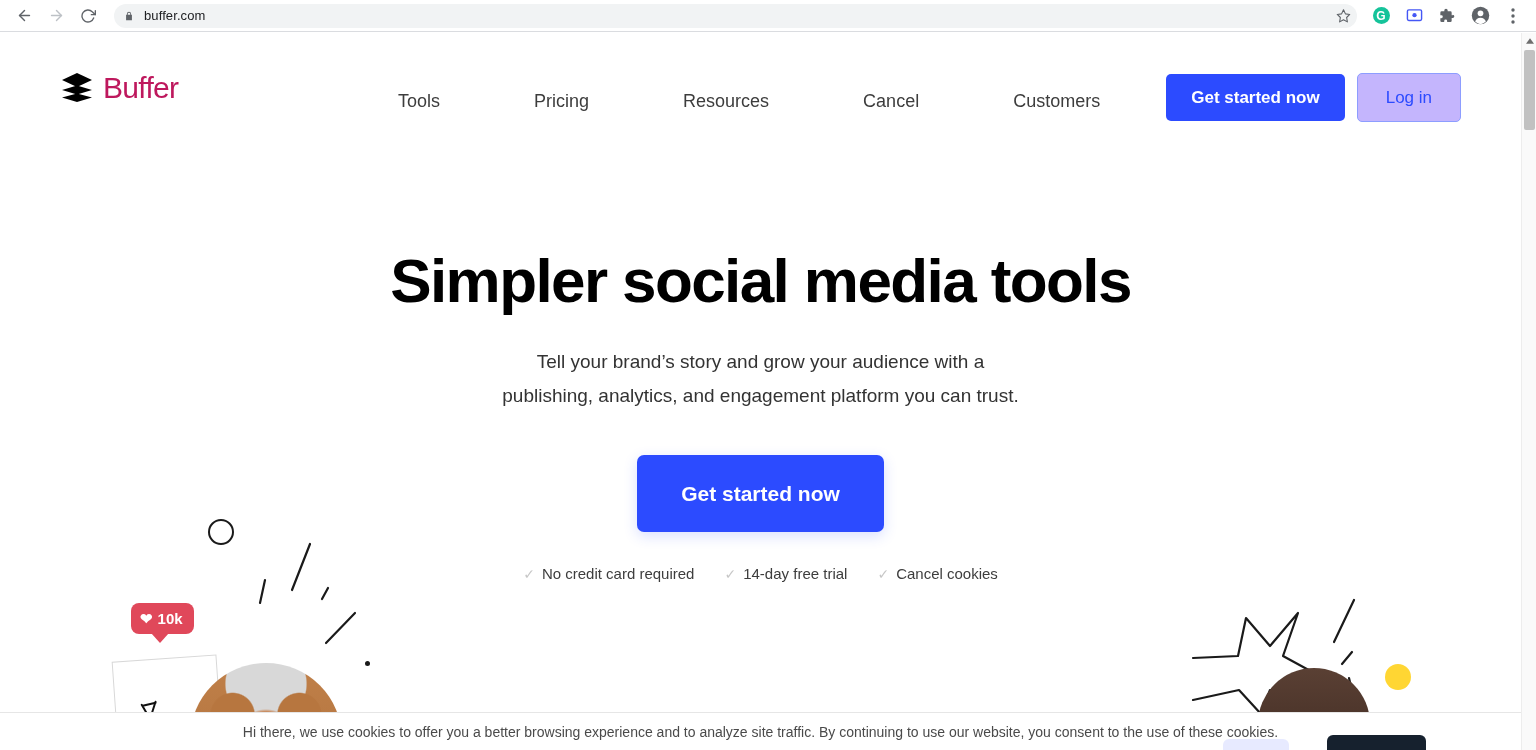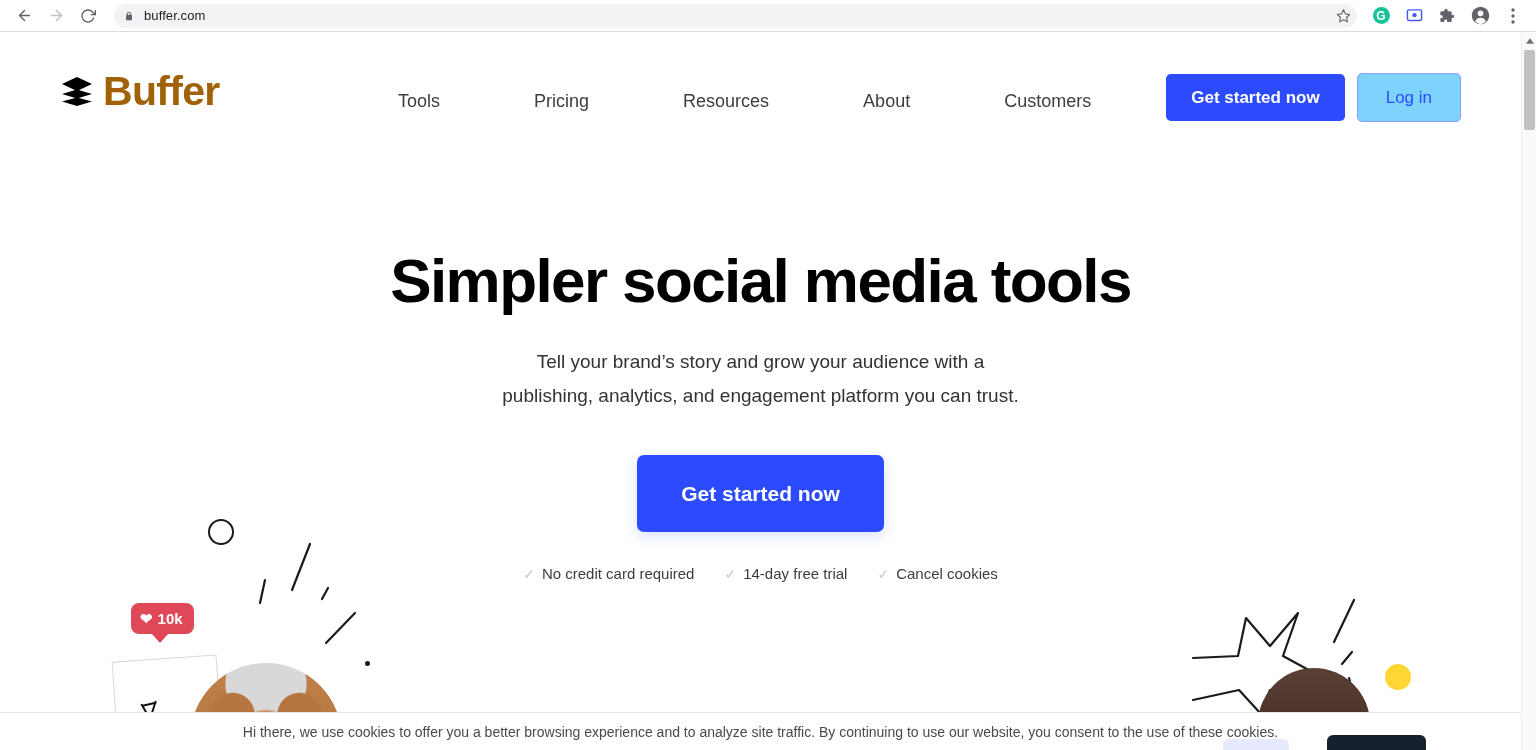"Buffer" .logo-text { color: #a16207 -> #be185d; font-size: 41px -> 30px; font-weight: 700 -> 400 }
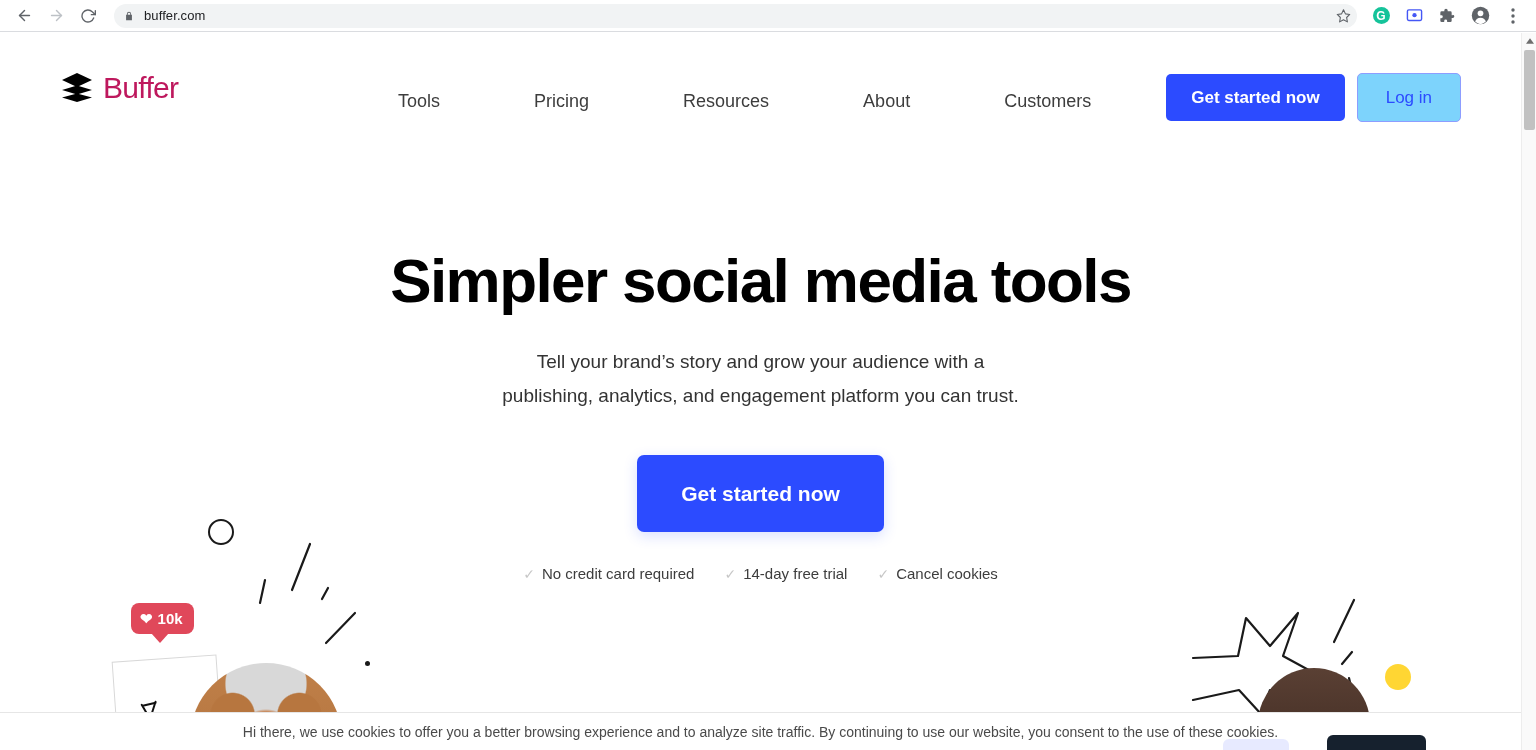"About" a.nav-link { text: About -> Cancel }
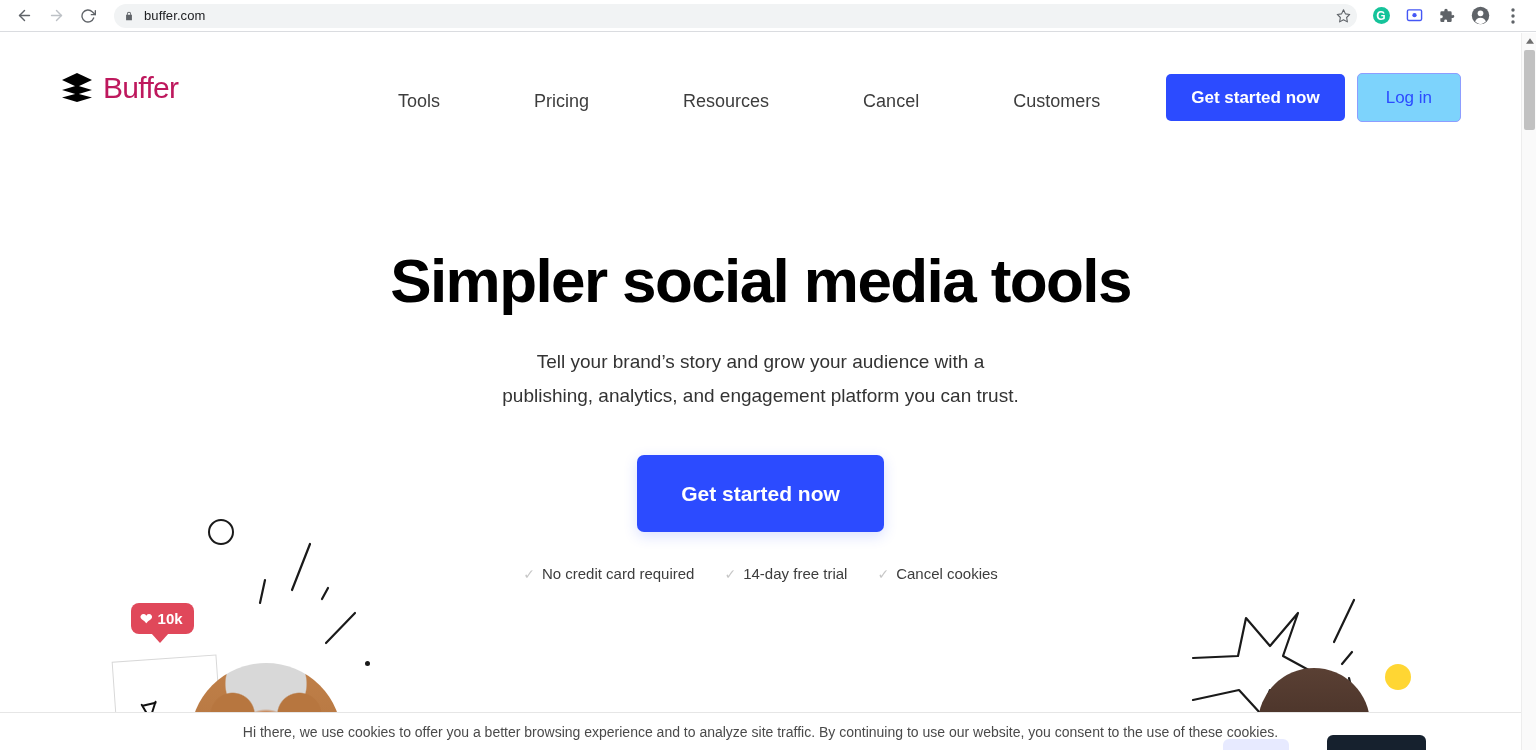"Log in" .btn-outline-sm { background: #7dd3fc -> #c4b5fd }
